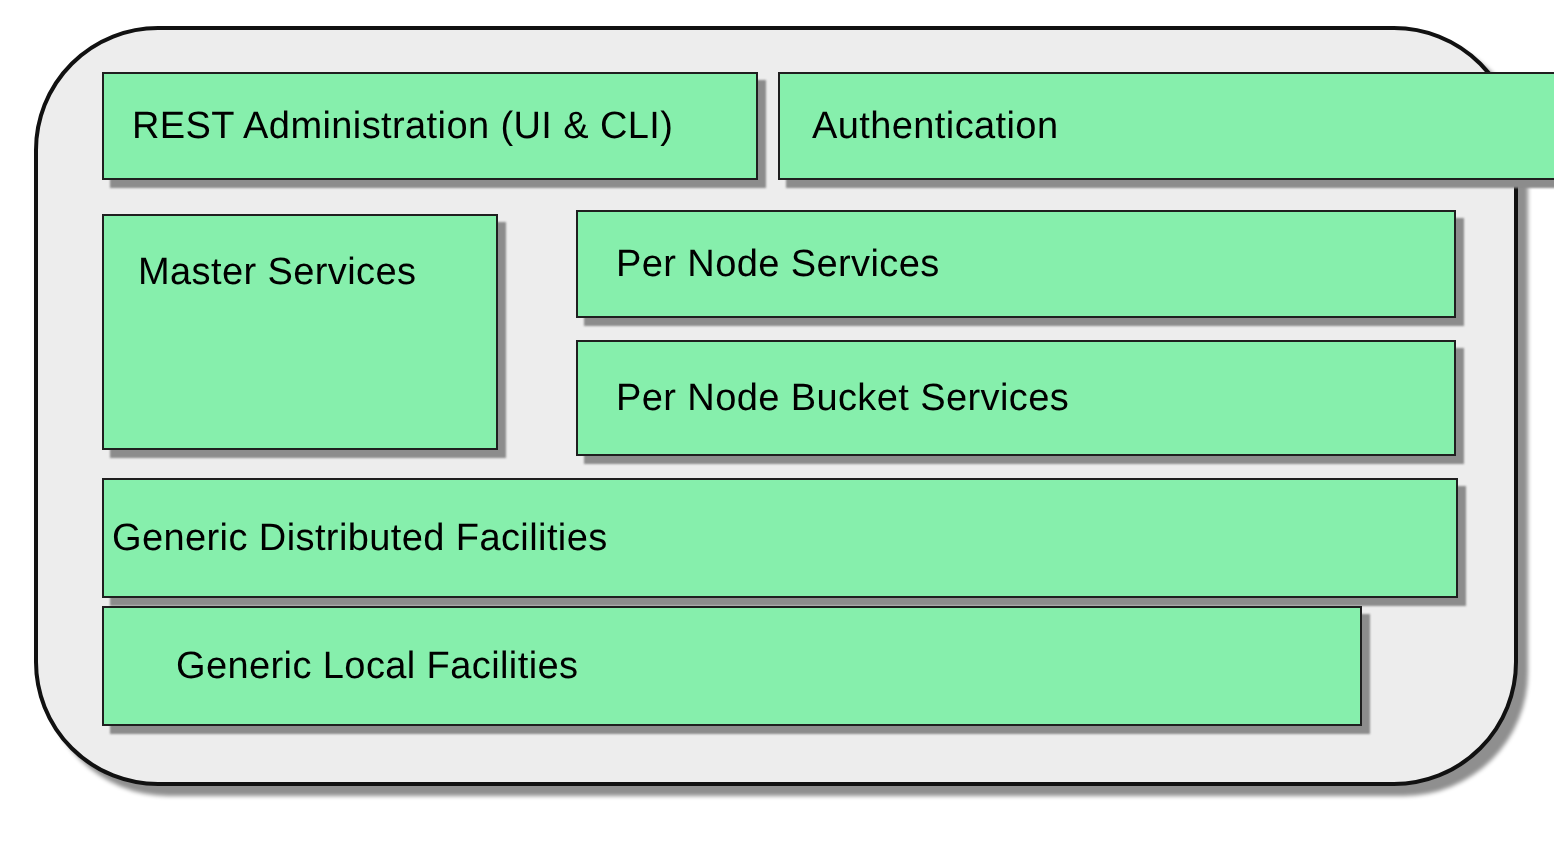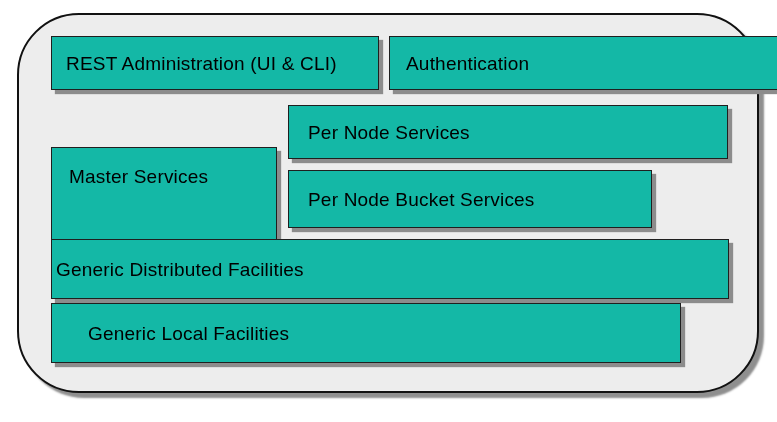"REST Administration (UI & CLI)" .box { background: #14b8a6 -> #86efac }
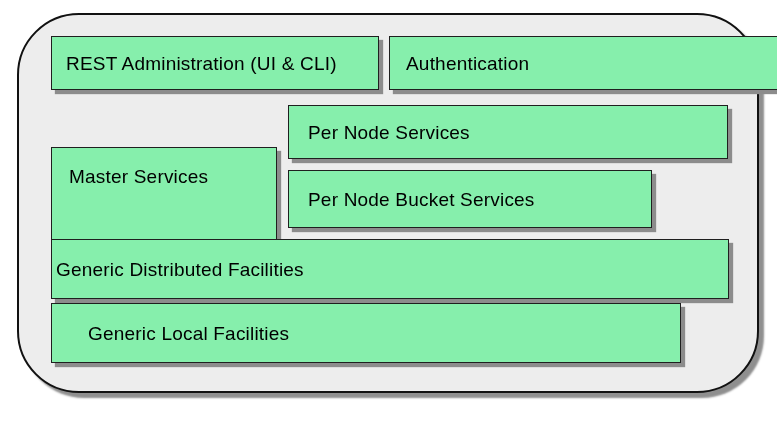"Master Services" .box-master { margin-top: 40px -> none; width: 226px -> 198px }
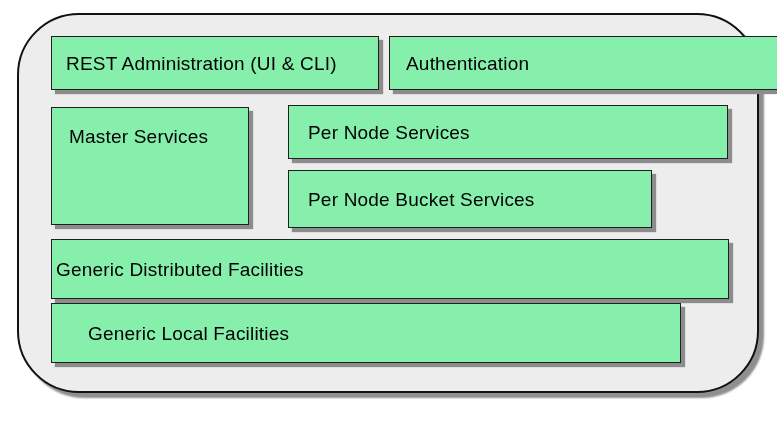"Per Node Bucket Services" .box-bucket { width: 364px -> 440px }
